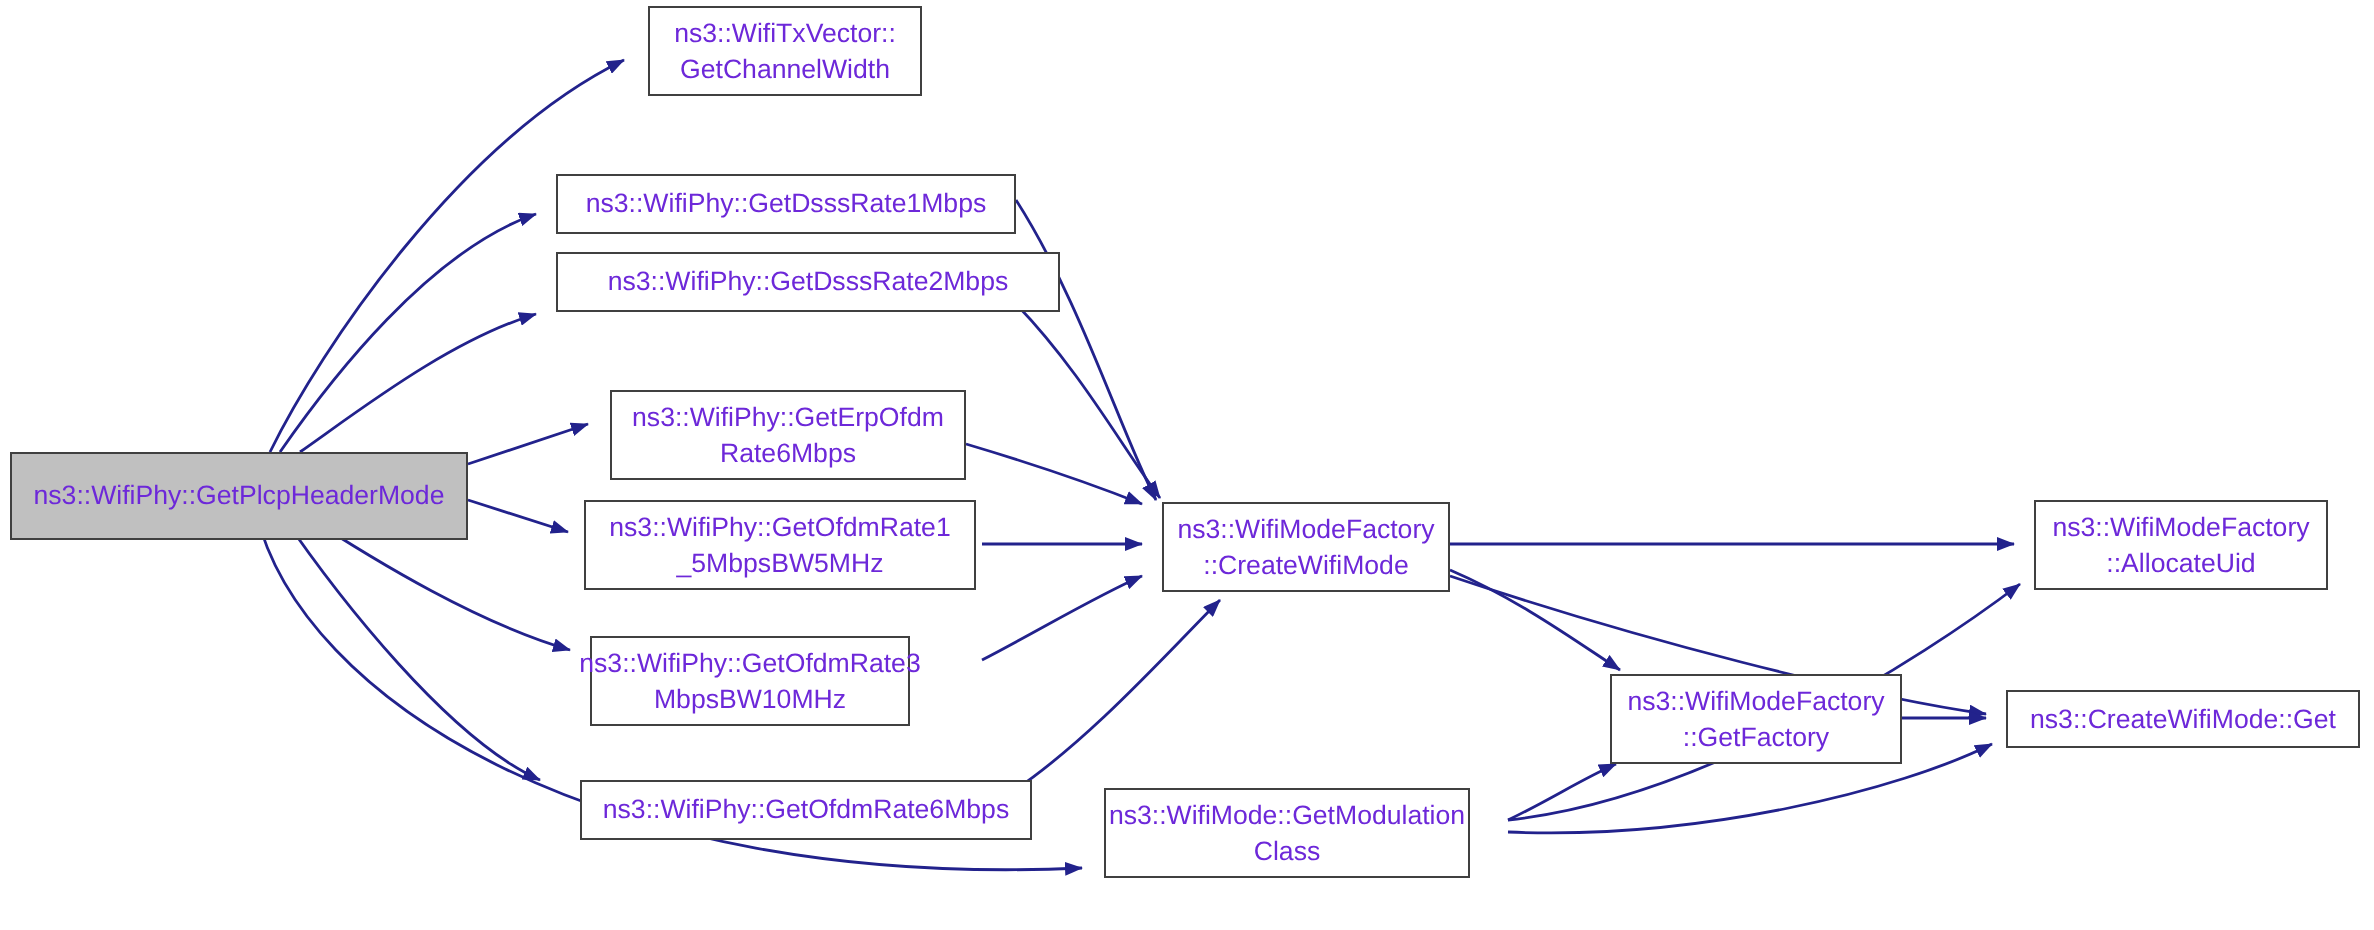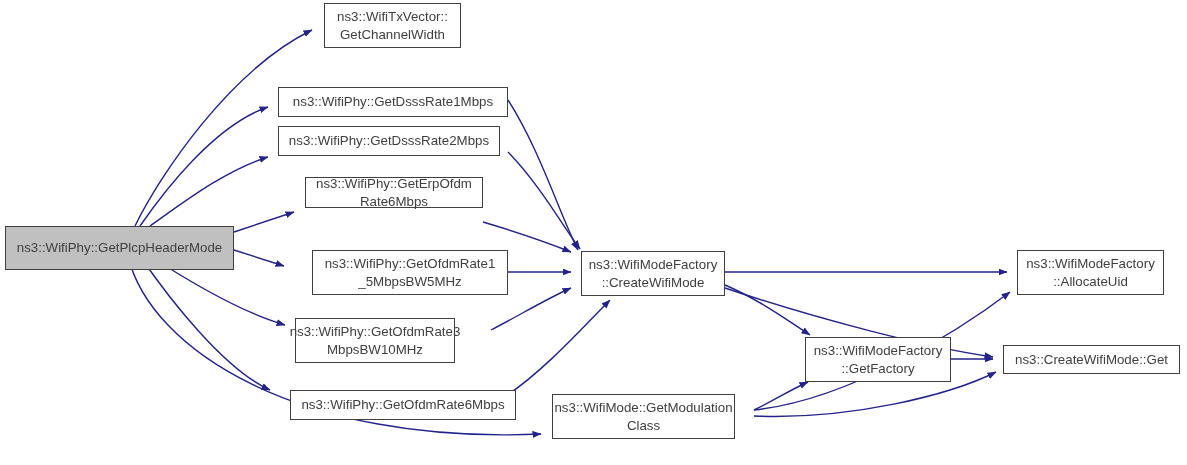"ns3::WifiTxVector::" .node { color: #404040 -> #6d28d9 }
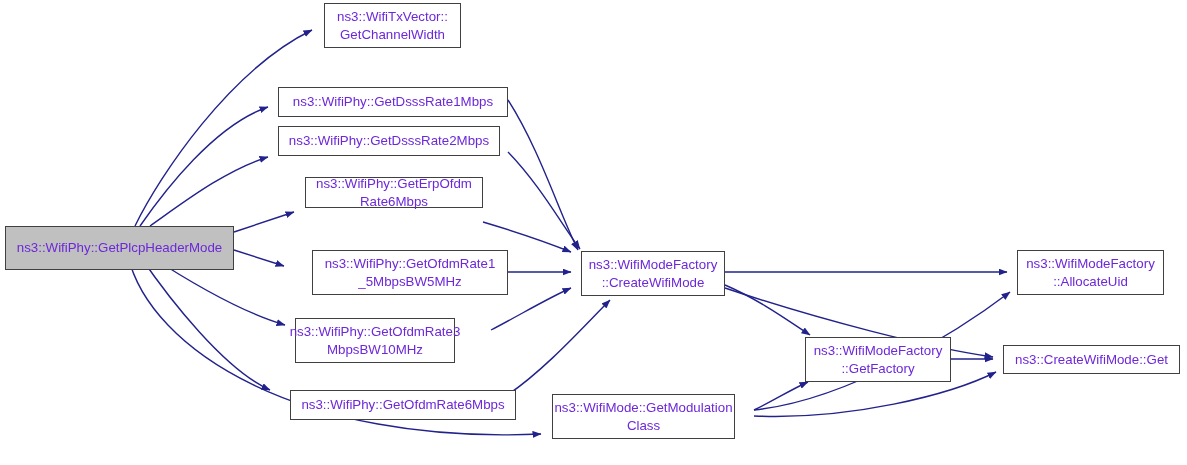"ns3::WifiPhy::GetDsssRate2Mbps" div.node { width: 222px -> 252px }
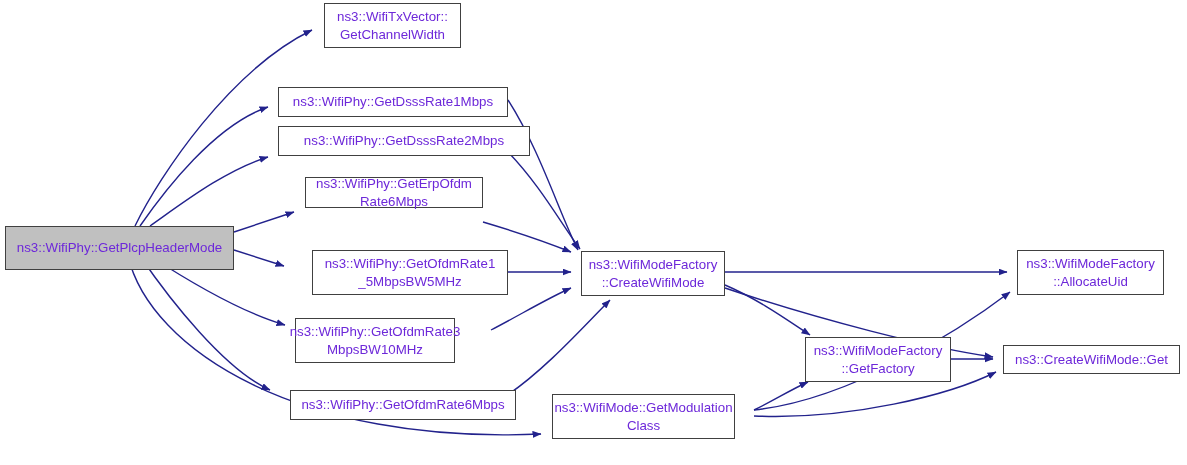"ns3::WifiPhy::GetErpOfdm" div.node { height: 31px -> 45px; top: 177px -> 195px }
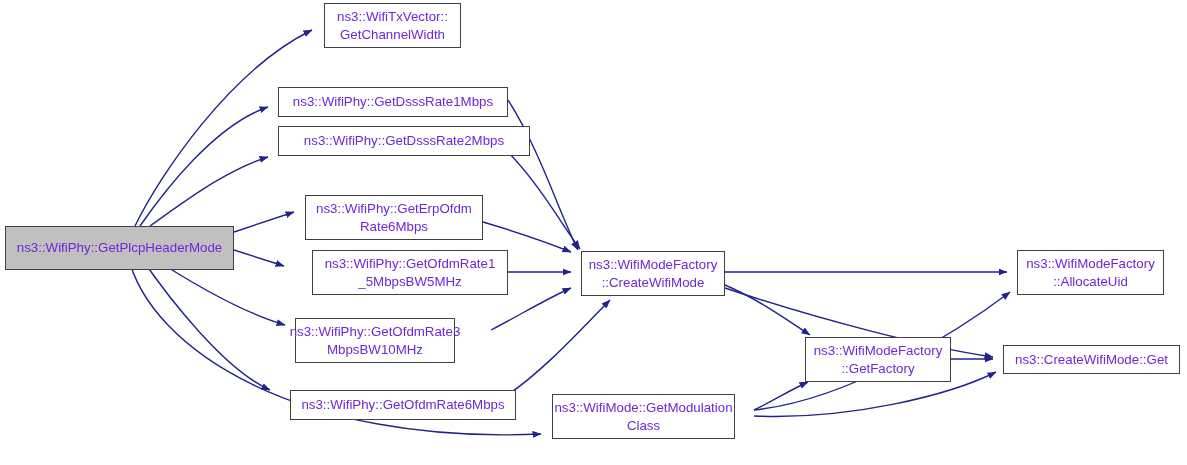"ns3::WifiPhy::GetOfdmRate1" div.node { left: 312px -> 292px }
